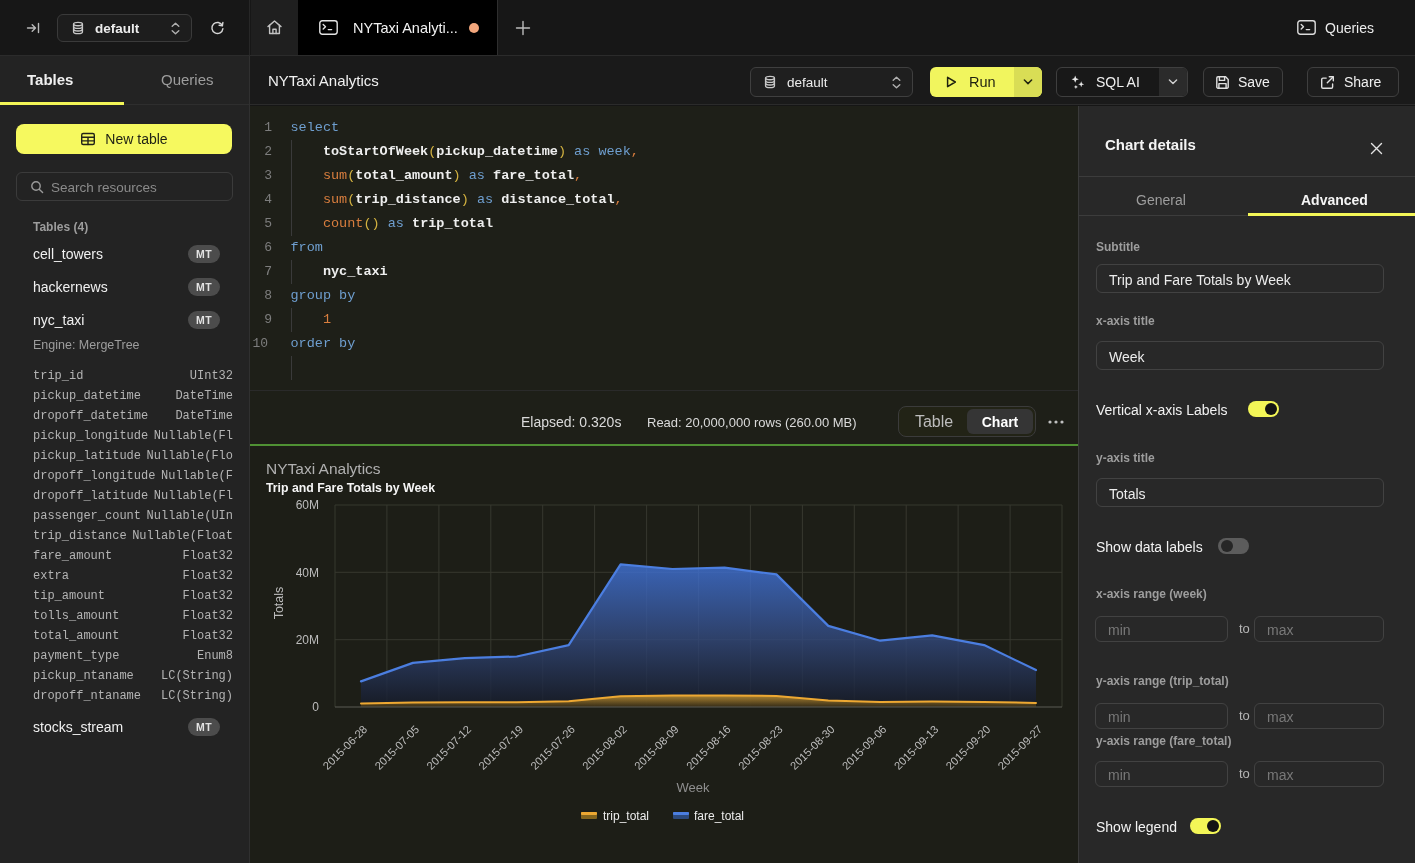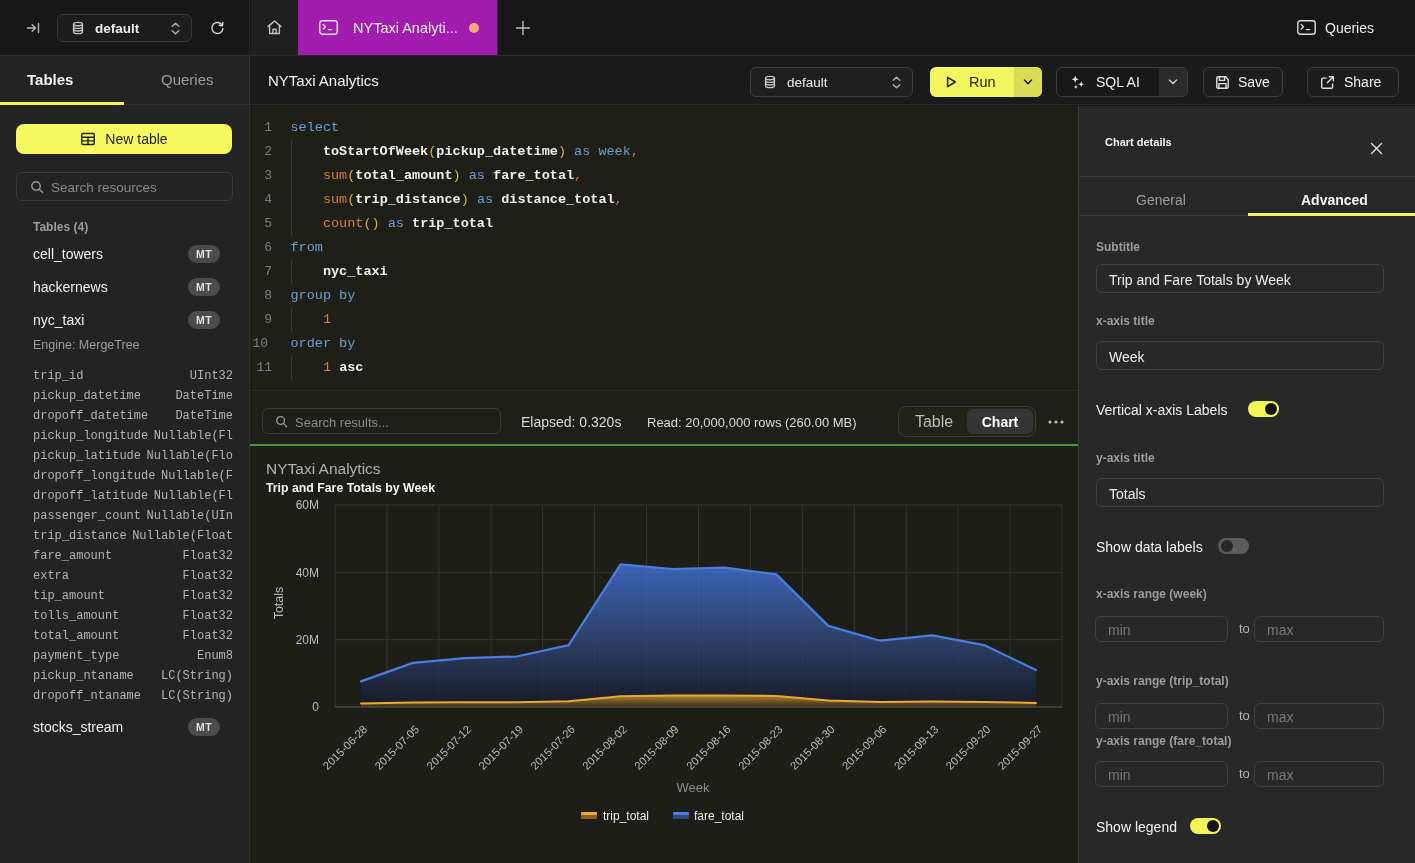"NYTaxi Analyti..." #tab1 { background: #a21caf -> #000000 }
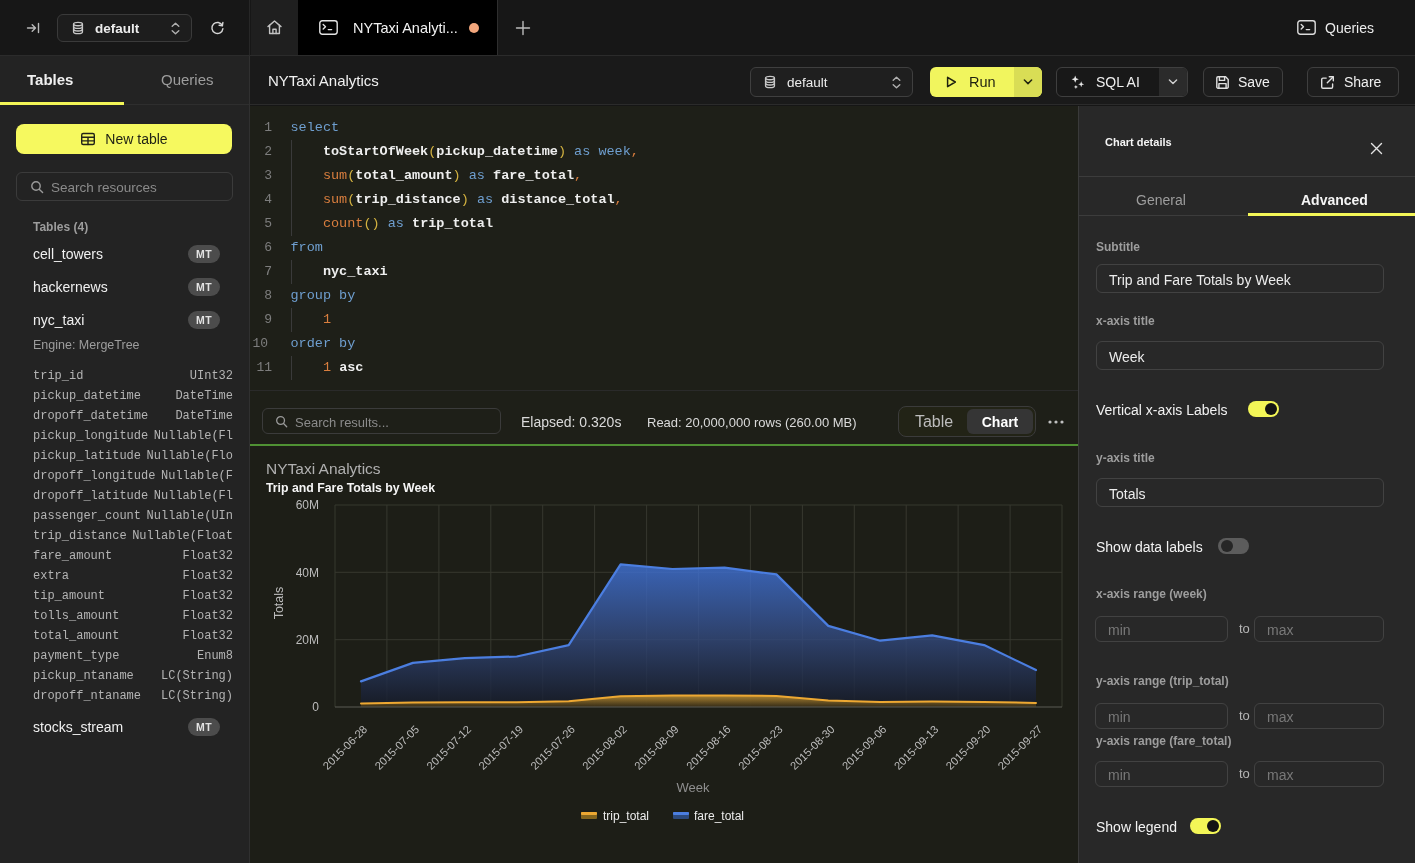"Chart details" span.abs { font-size: 11px -> 15px }
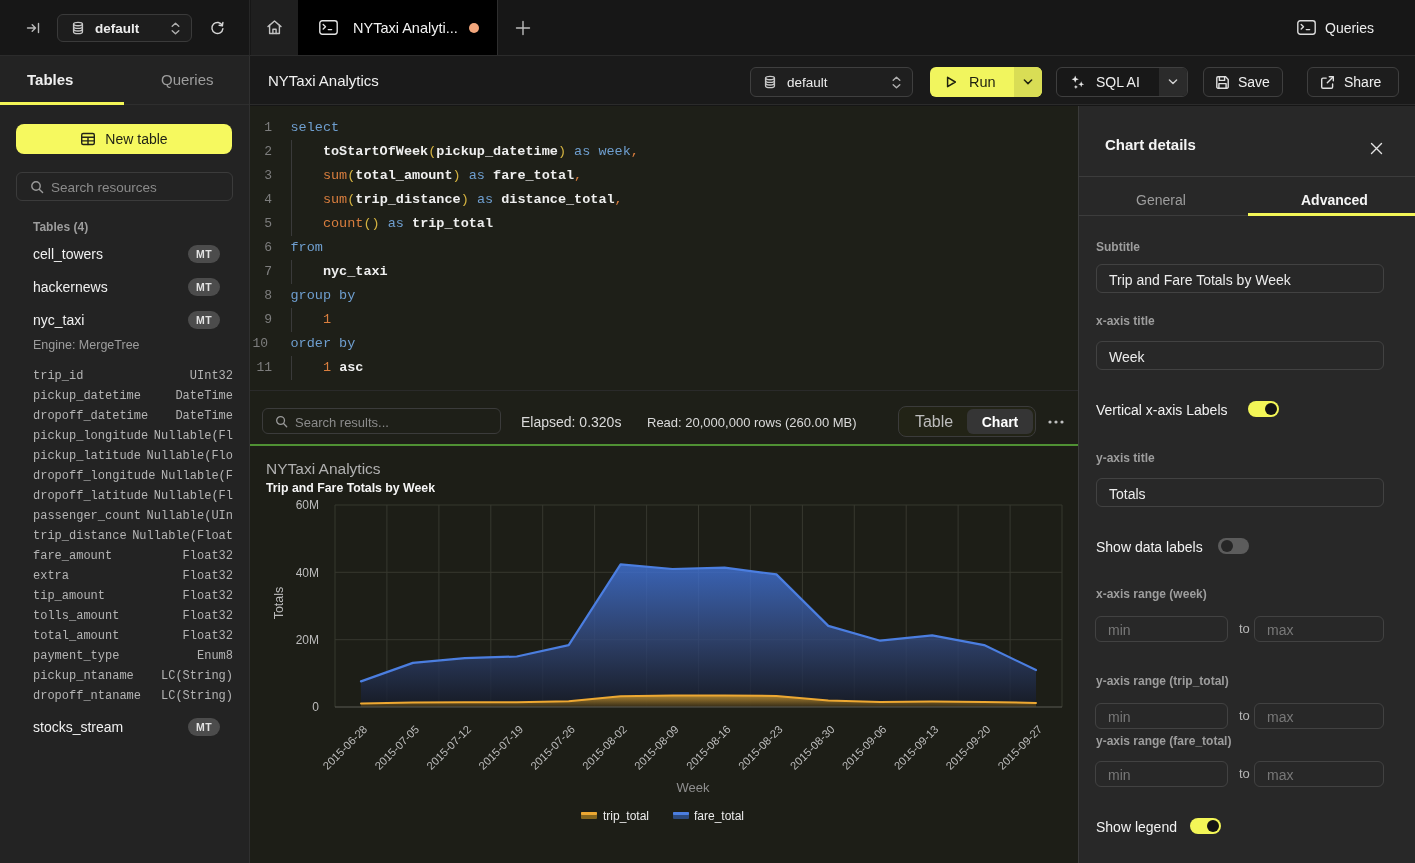"11" div { html: <div> <span>11</span> <span><span>&nbsp;&nbsp;&nbsp;&nbsp;</span><span>1</span><span>&nbsp;</span><span>asc</span></span> </div> -> none }
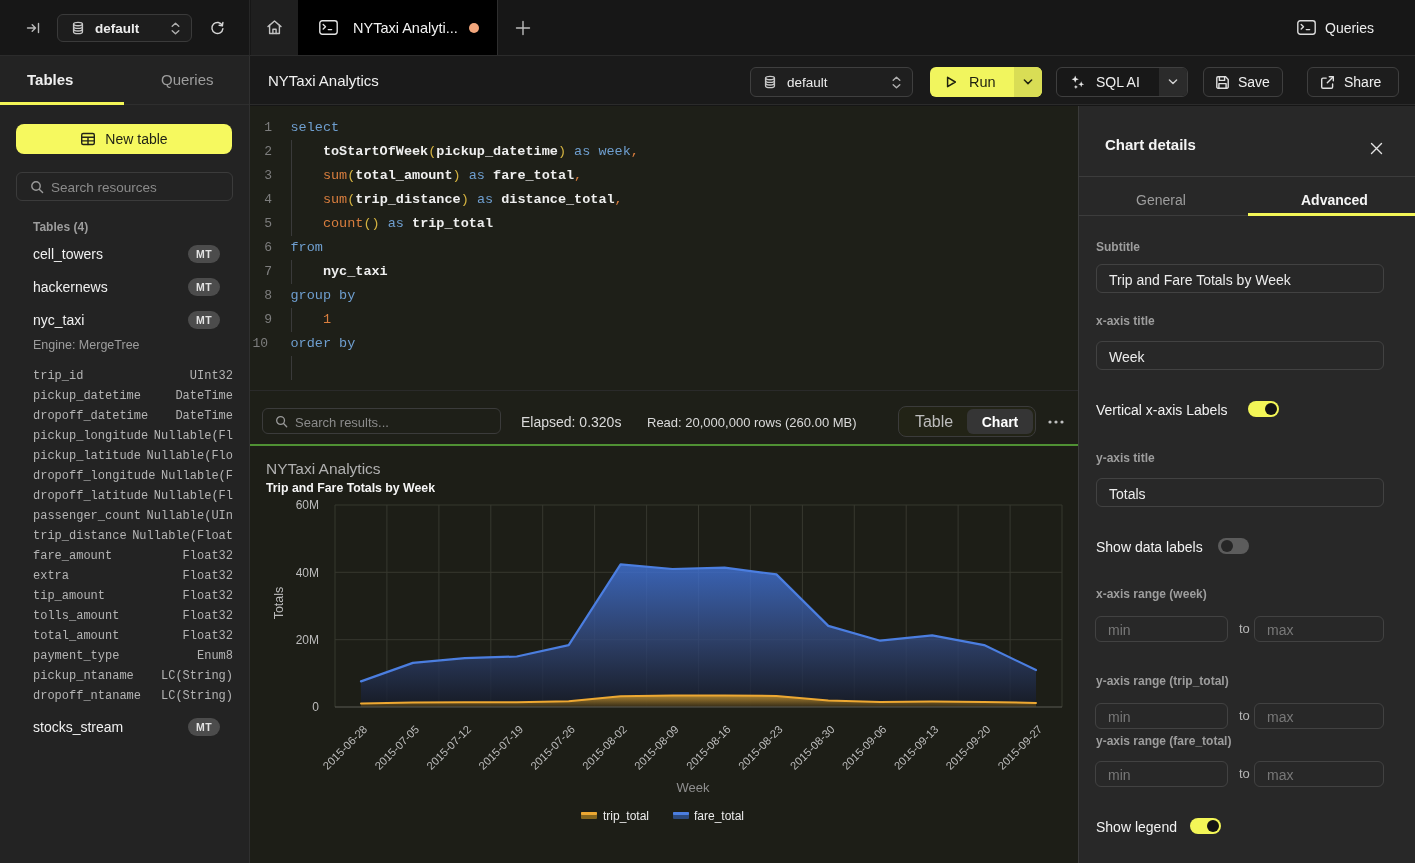"Search results..." div.abs { html: <div> <svg> <g> <circle></circle> <path></path> </g> </svg> <span>Search results...</span> </div> -> none }
